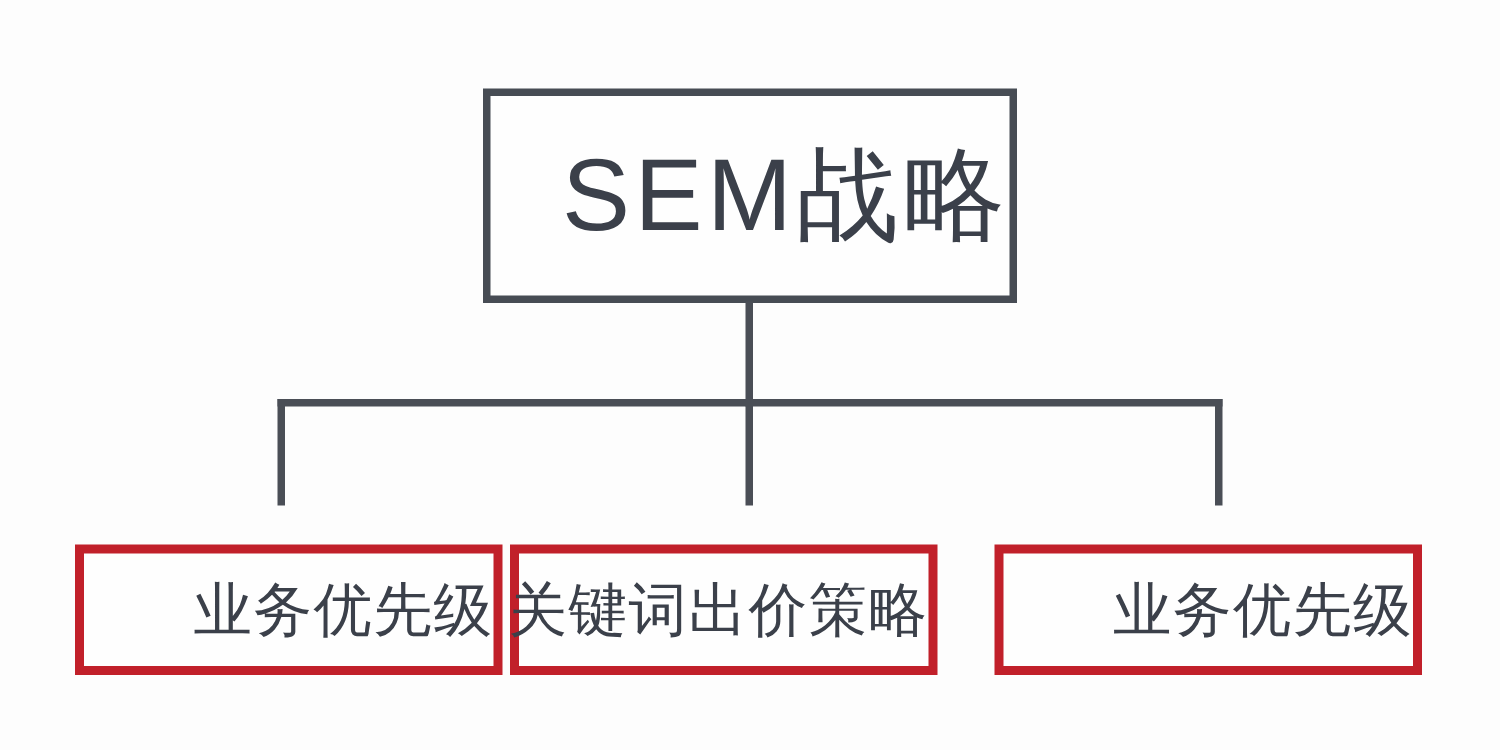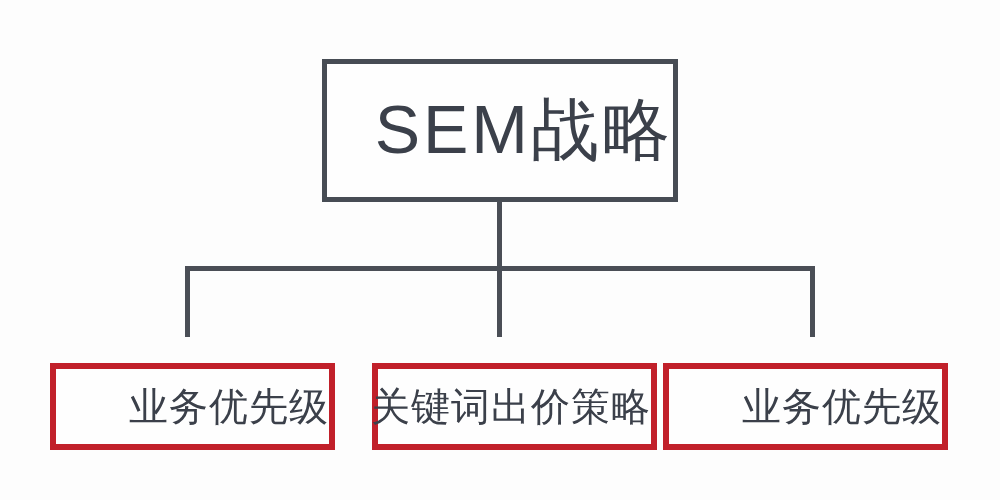"关键词出价策略" .child-2 { left: 372px -> 340px }
